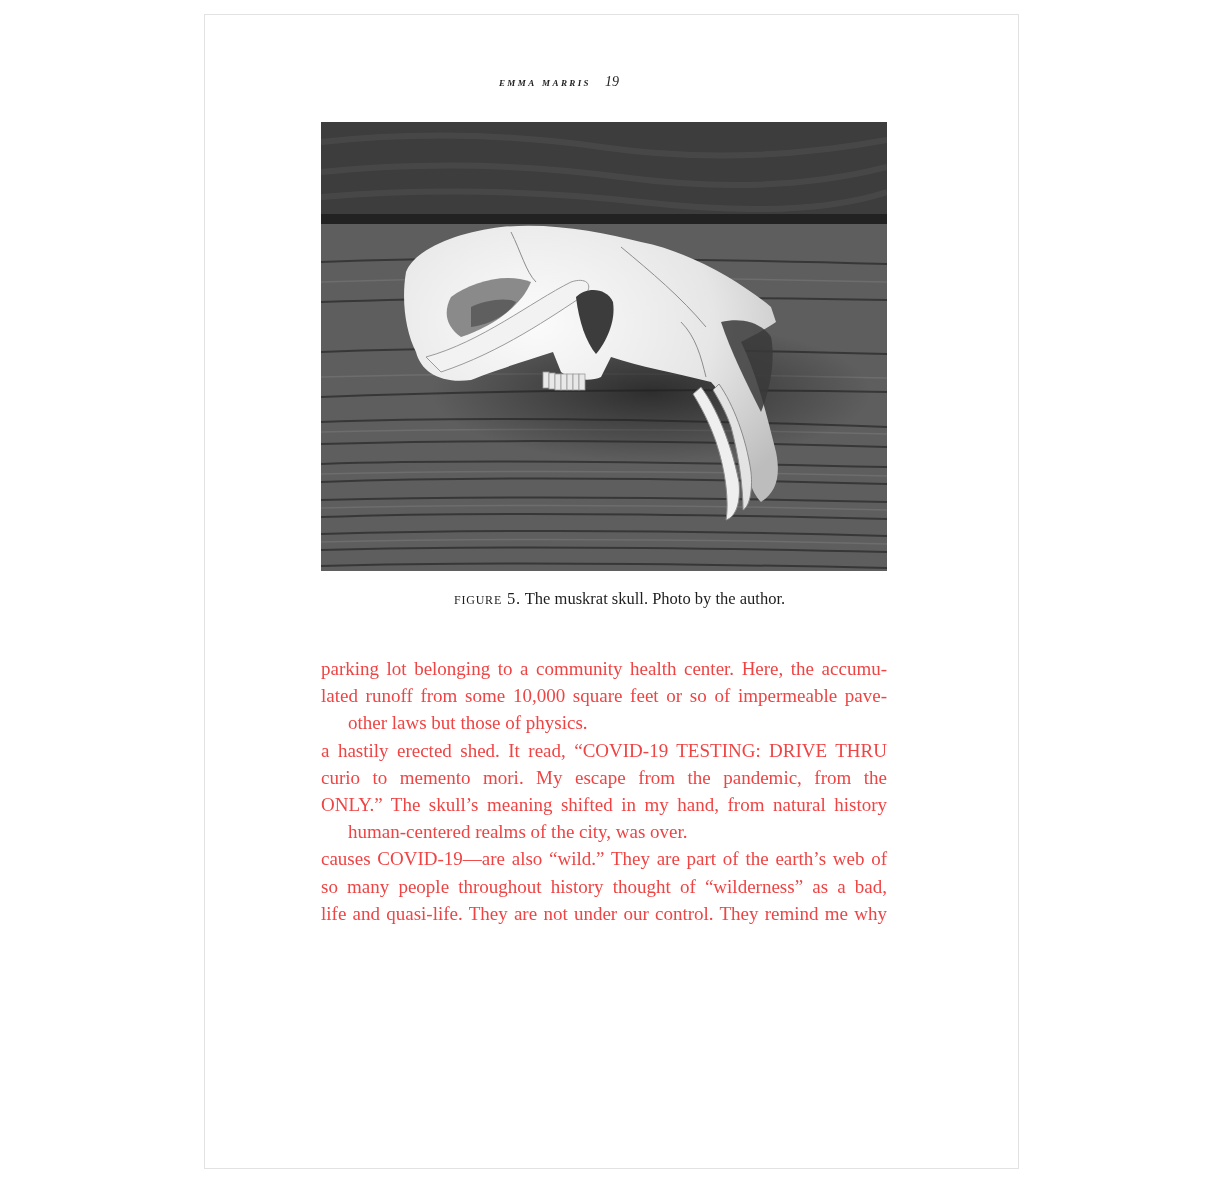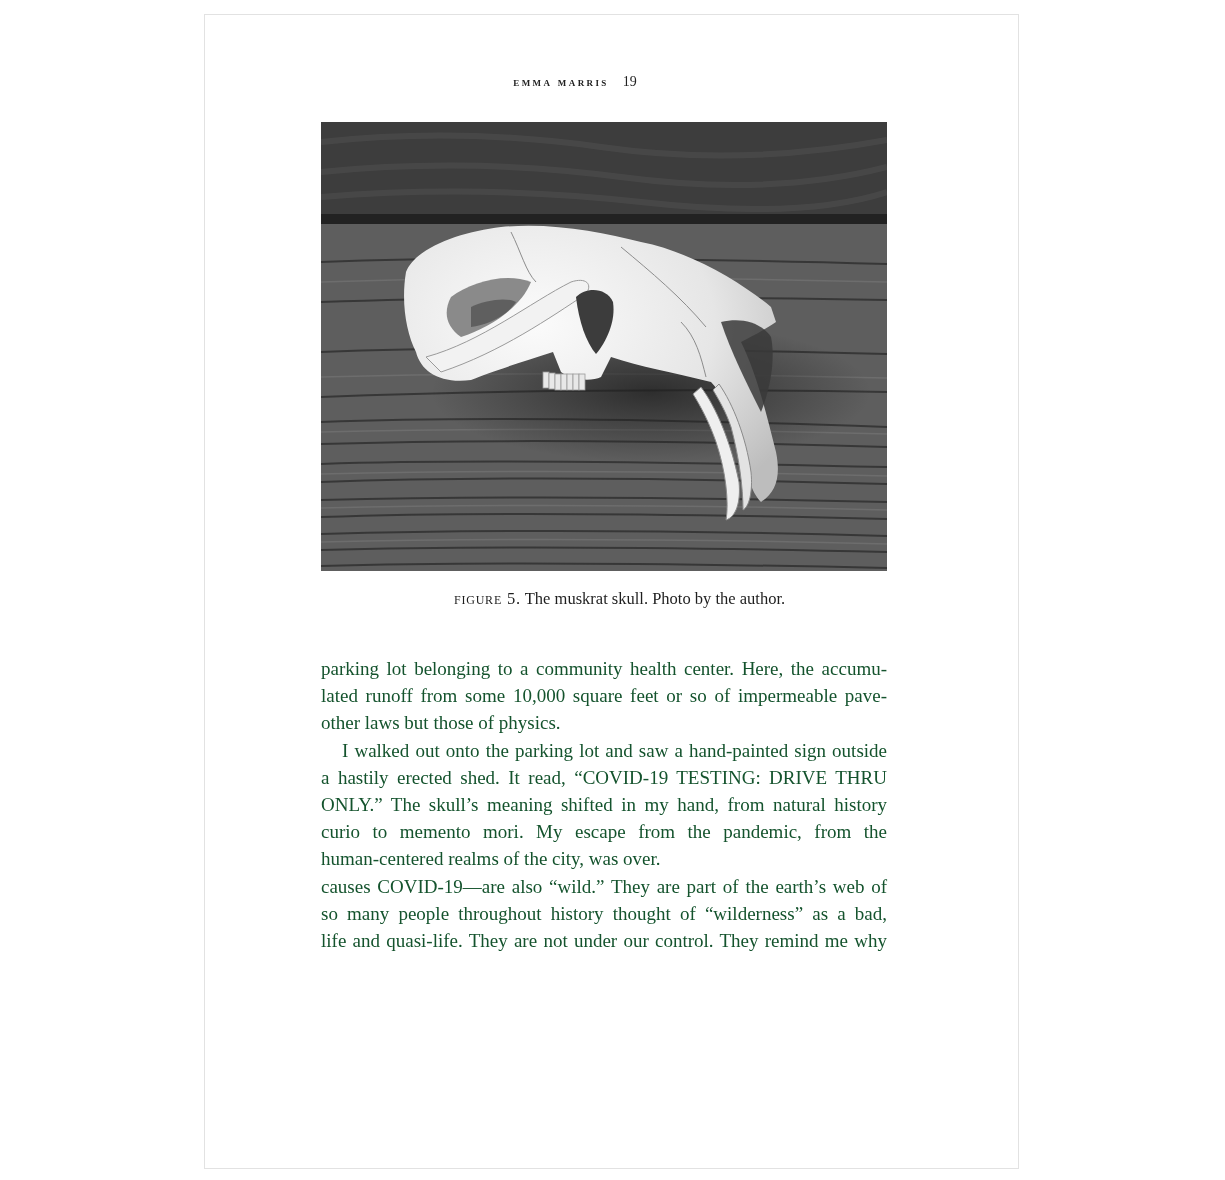"emma marris 19" .running-head { font-style: none -> italic; left: 16px -> 0 }
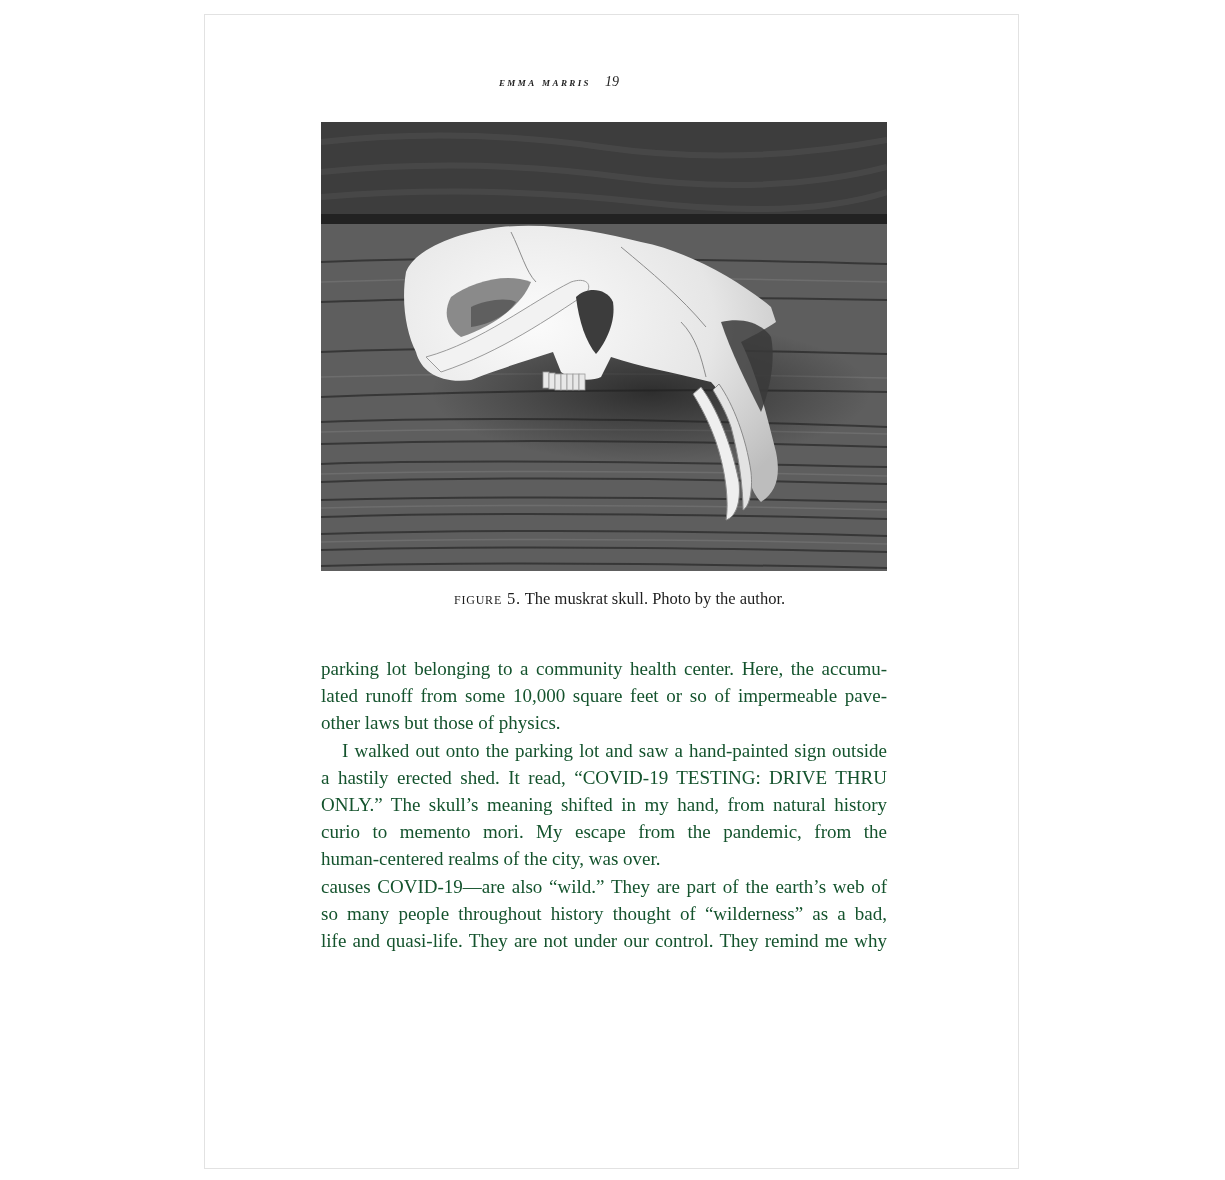"parking lot belonging to a" .body-text { color: #14532d -> #ef4444 }
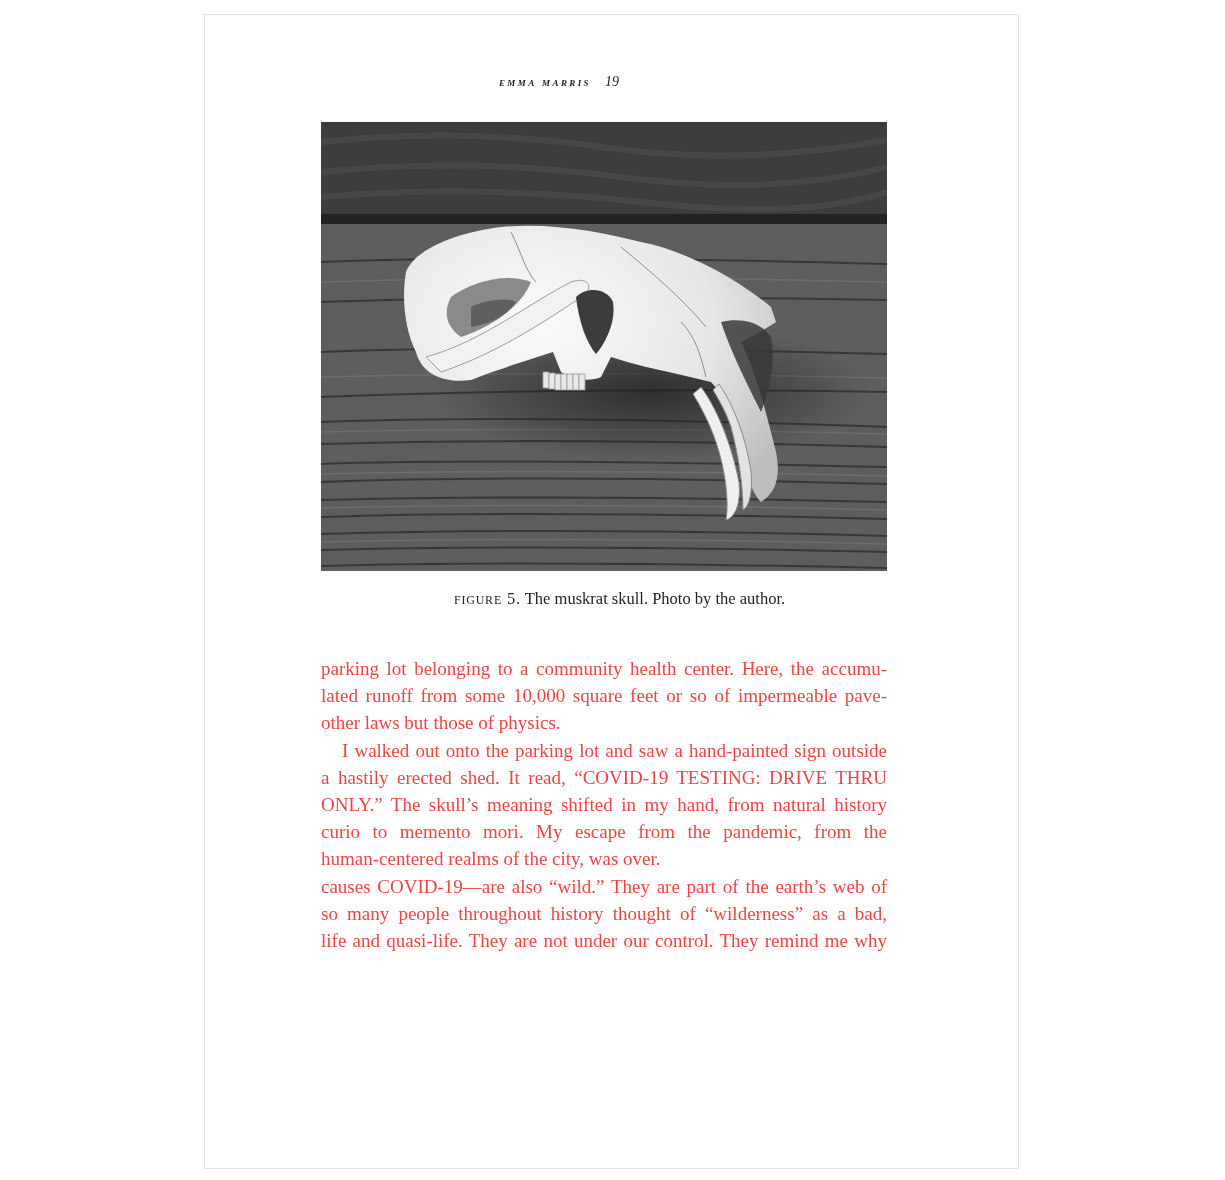"other laws but those of" .line.last { margin-left: none -> 27px }
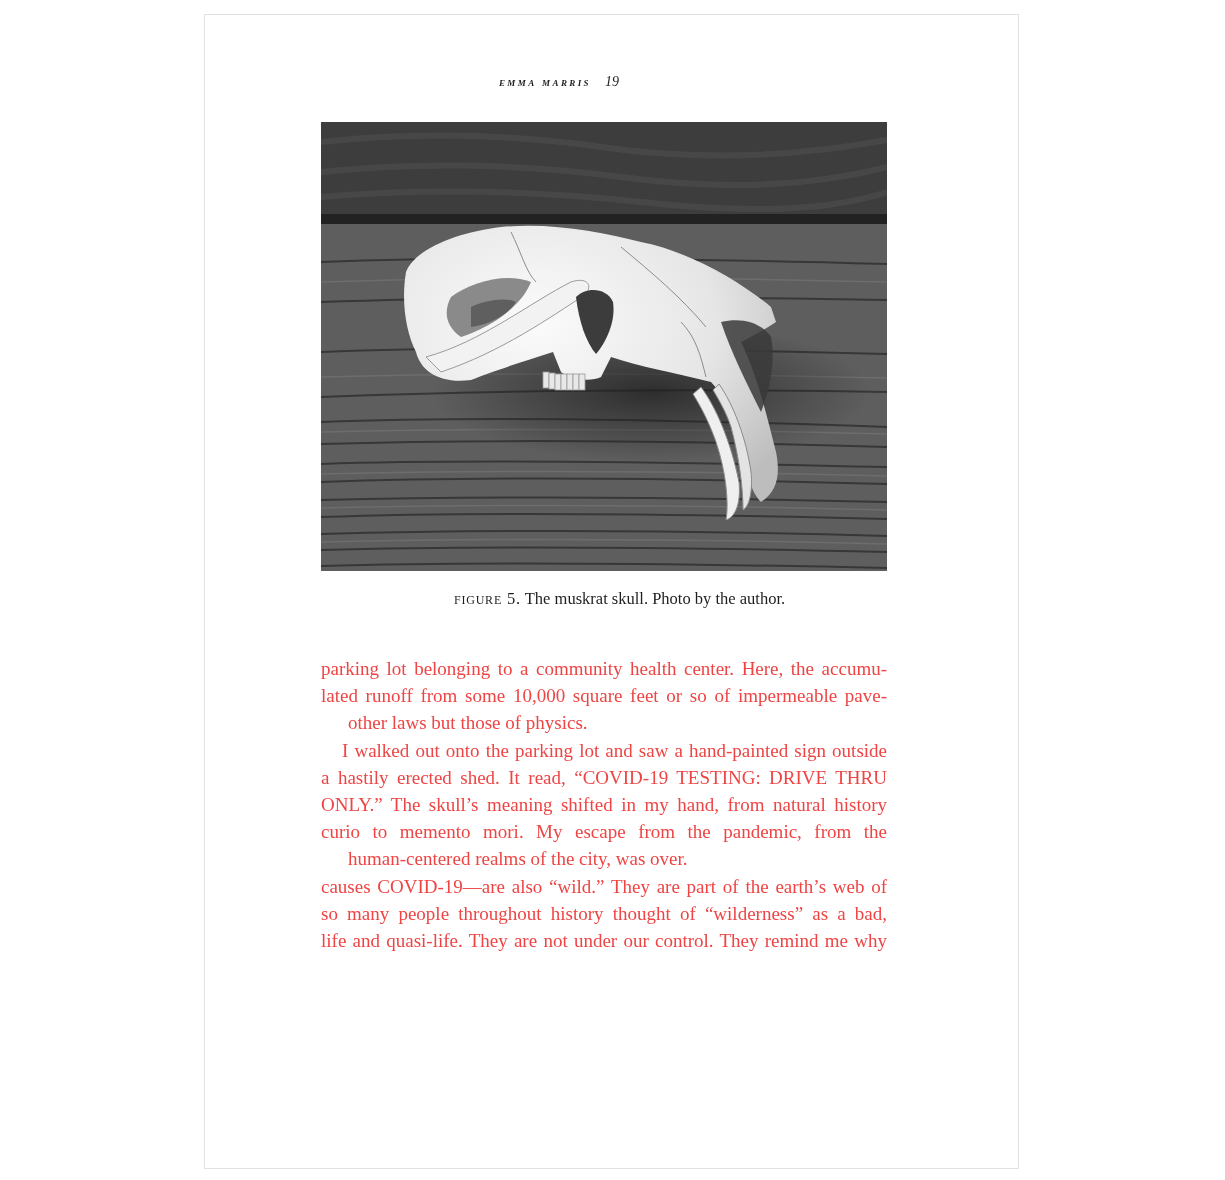"I walked out onto the" span.line { html: <span>I walked out onto the parking lot and saw a hand-painted sign outside</span> -> none }
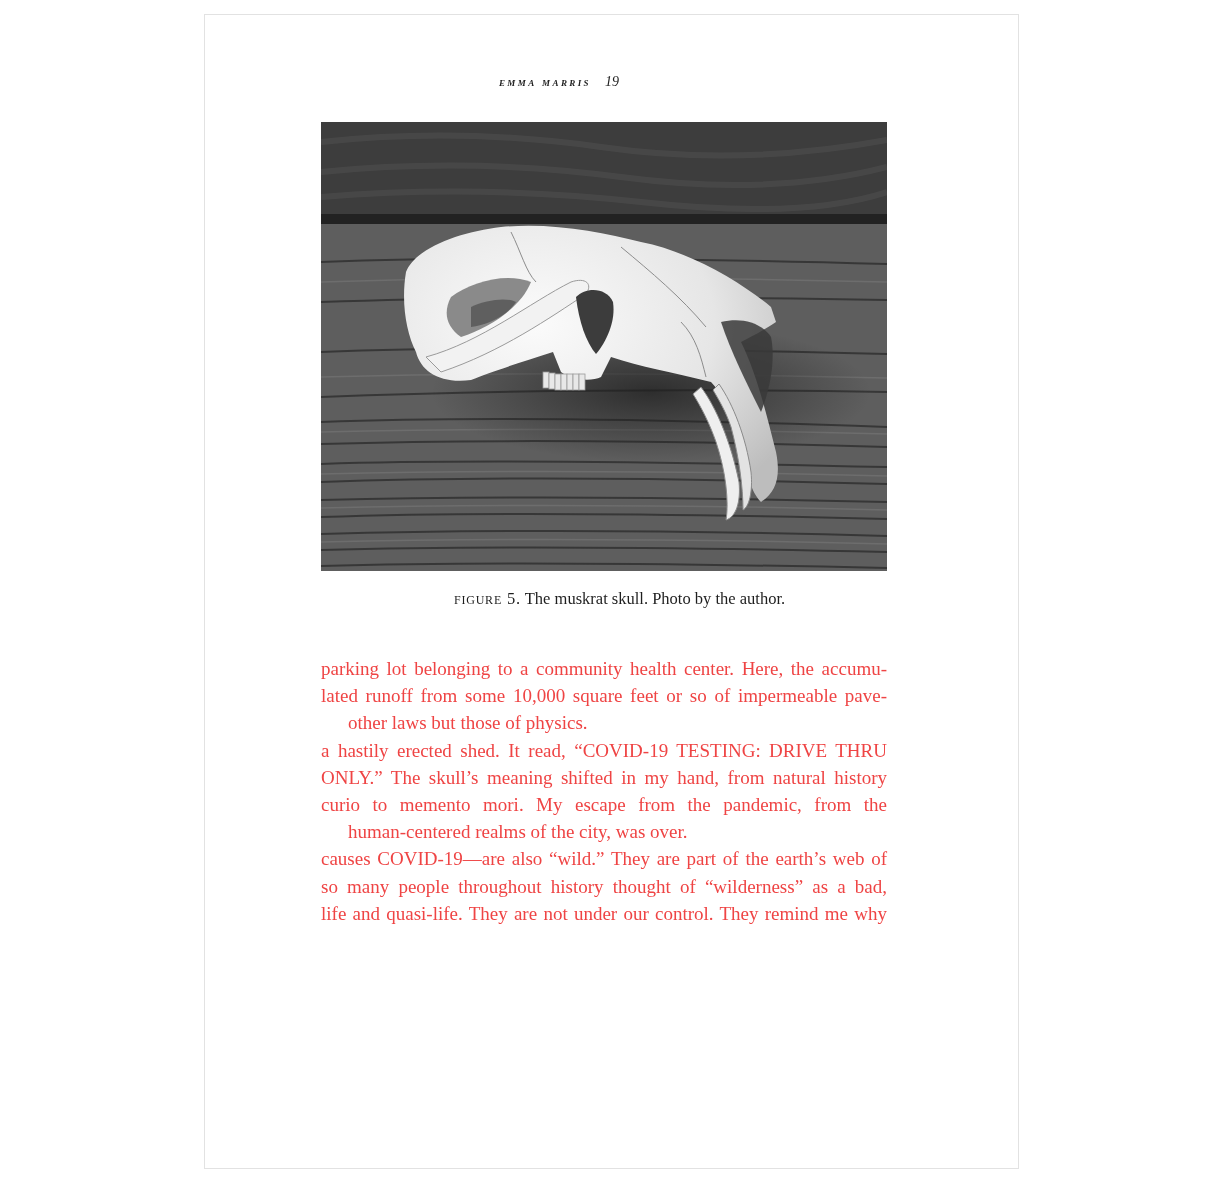"ONLY.” The skull’s meaning shifted" span.line { order: before "curio to memento mori. My" -> after "curio to memento mori. My" }
